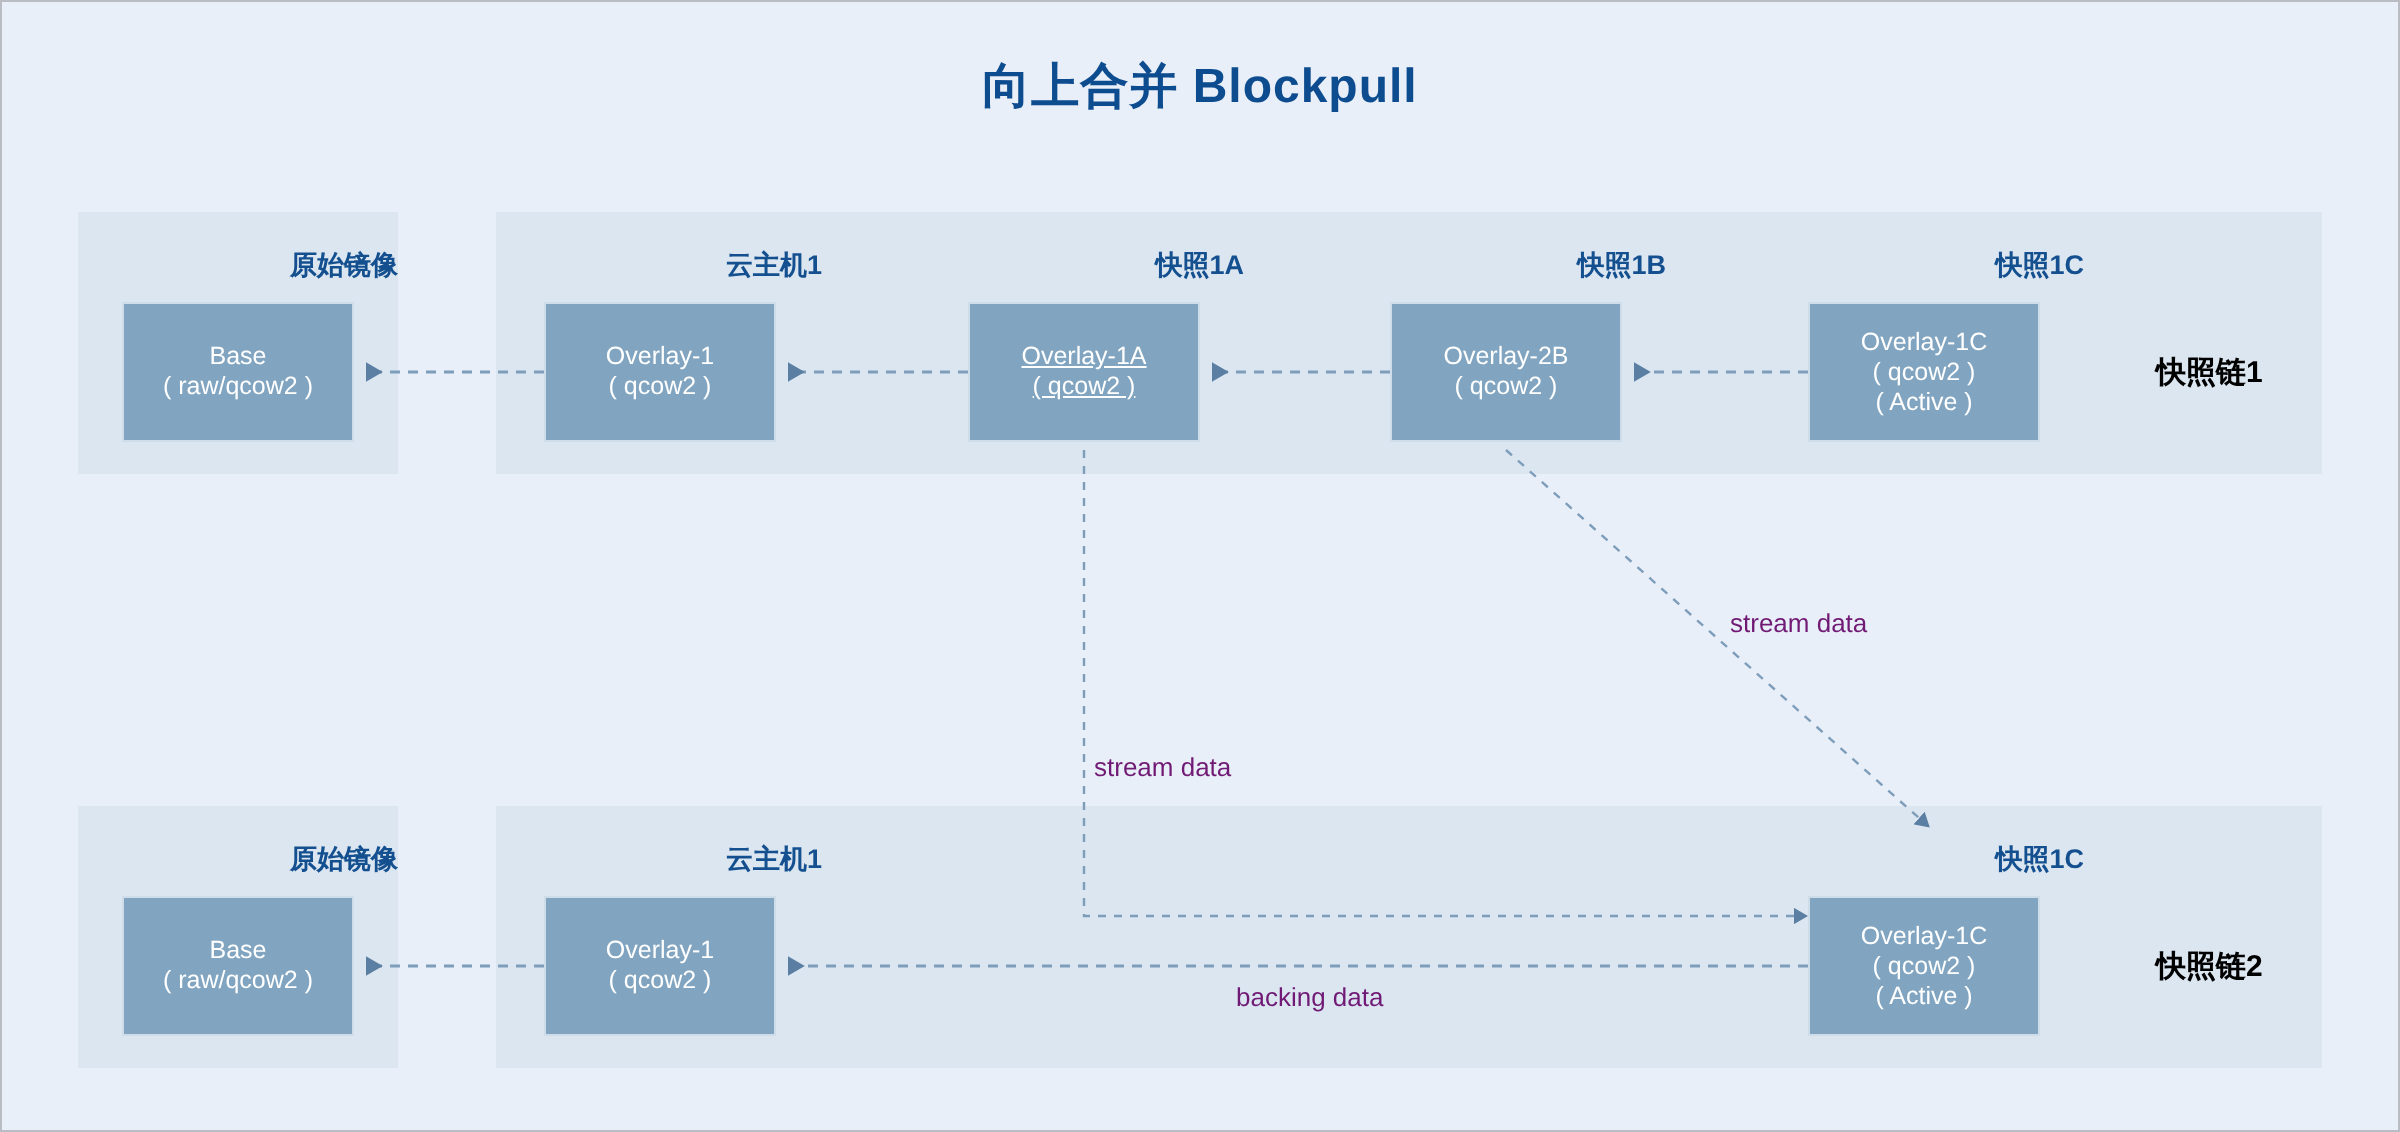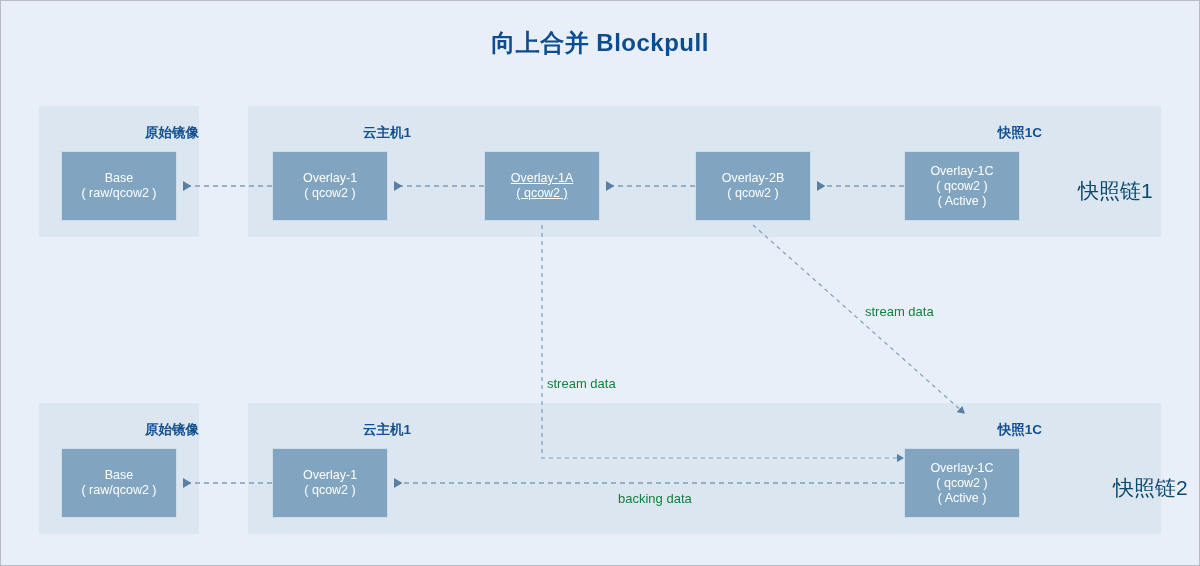"快照1A" div.caption { html: none -> <div>快照1A</div> }
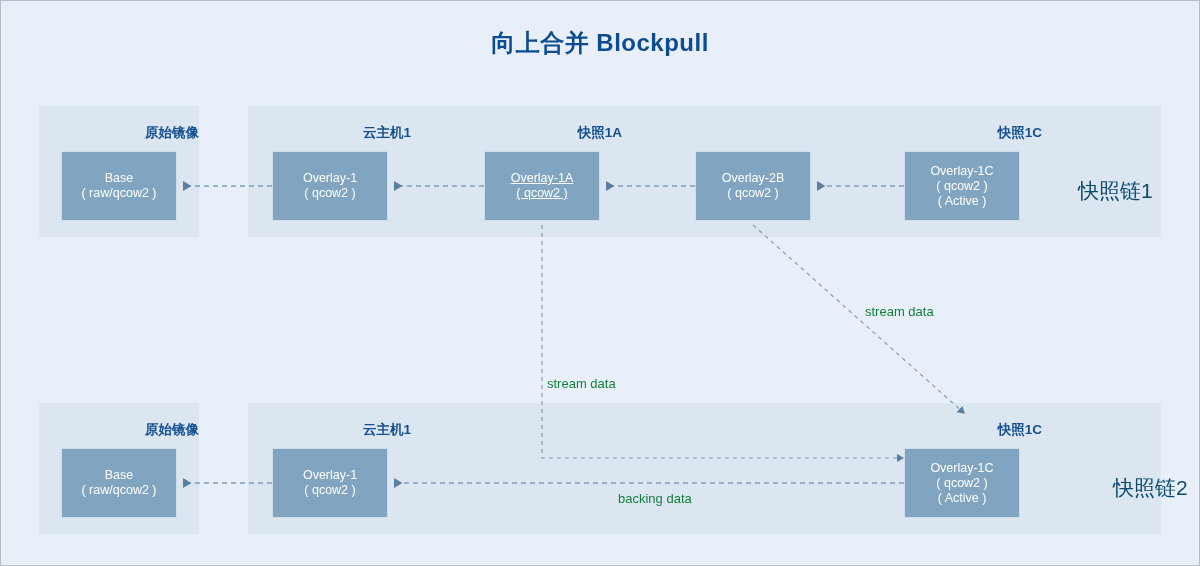"快照1B" div.caption { html: none -> <div>快照1B</div> }
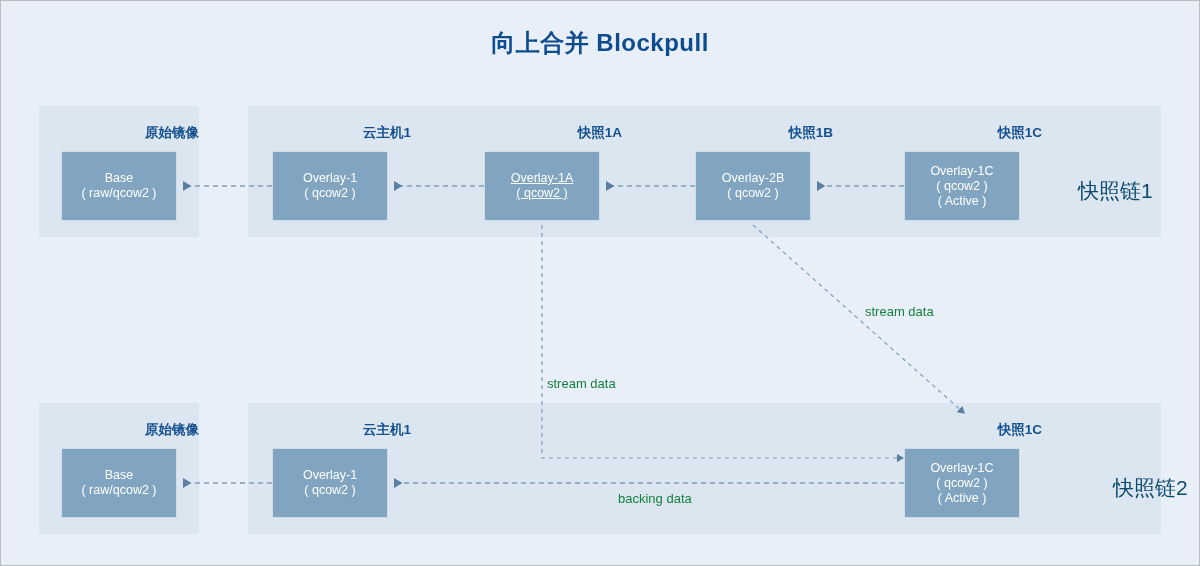"快照链1" .chain-label { color: #0c4a6e -> #000000; font-size: 21px -> 15px; font-weight: normal -> bold }
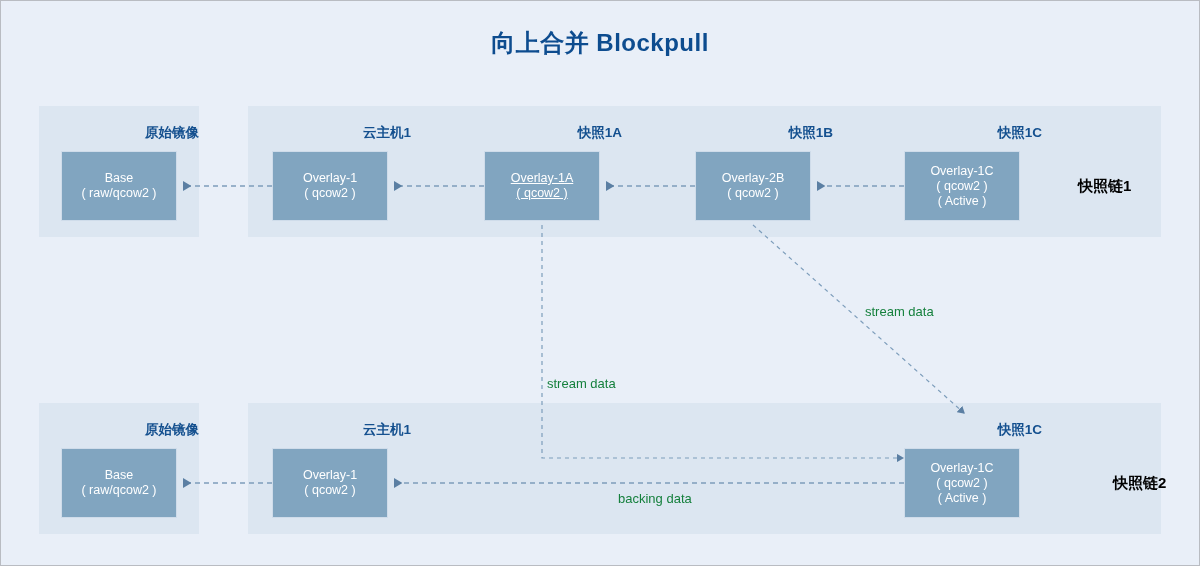"stream data" .edge-label { color: #15803d -> #701a75 }
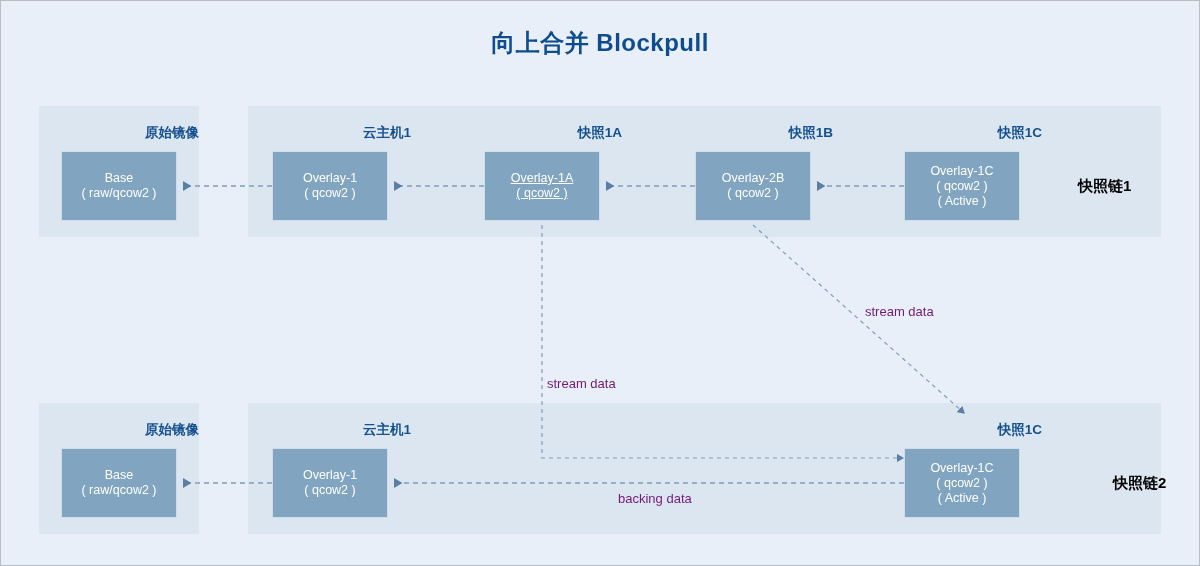"快照链2" div.chain-label { margin-left: 35px -> none }
